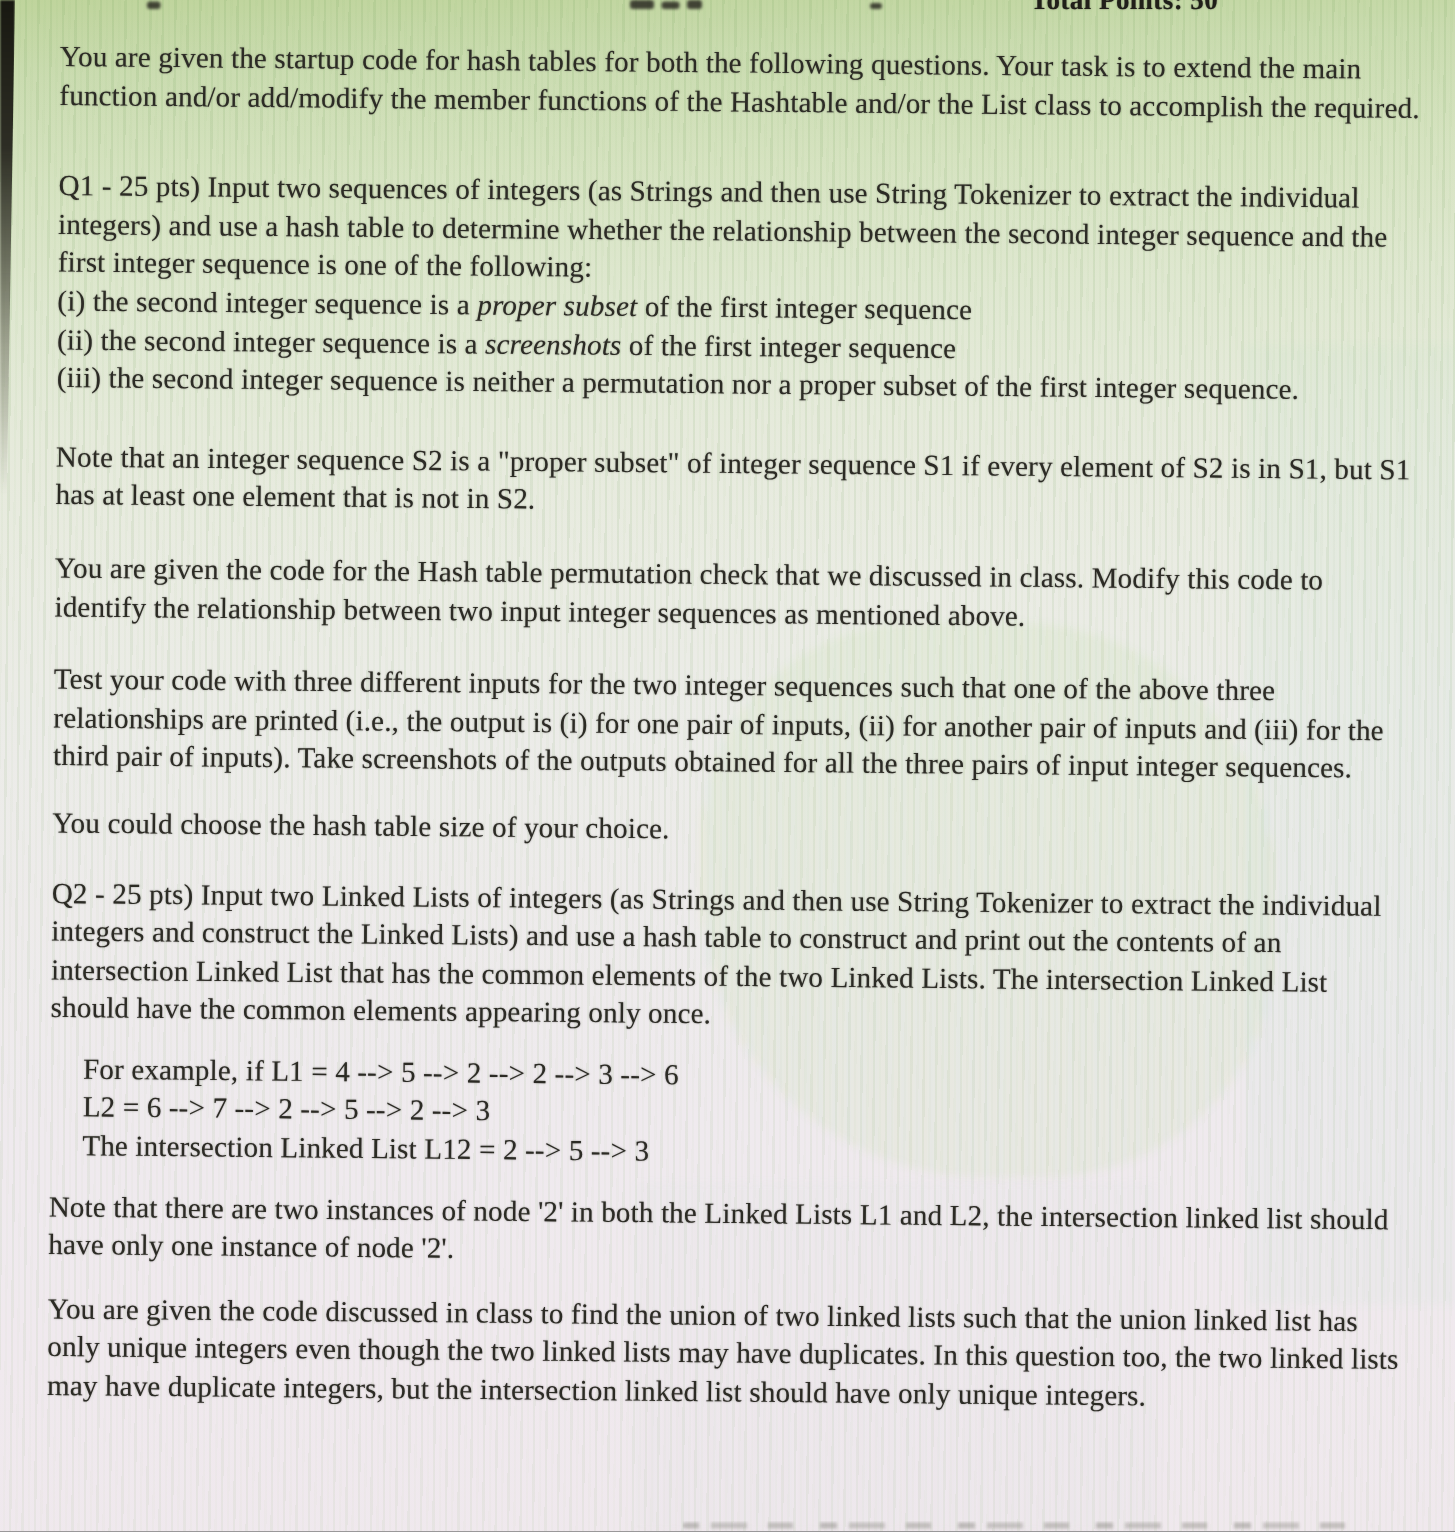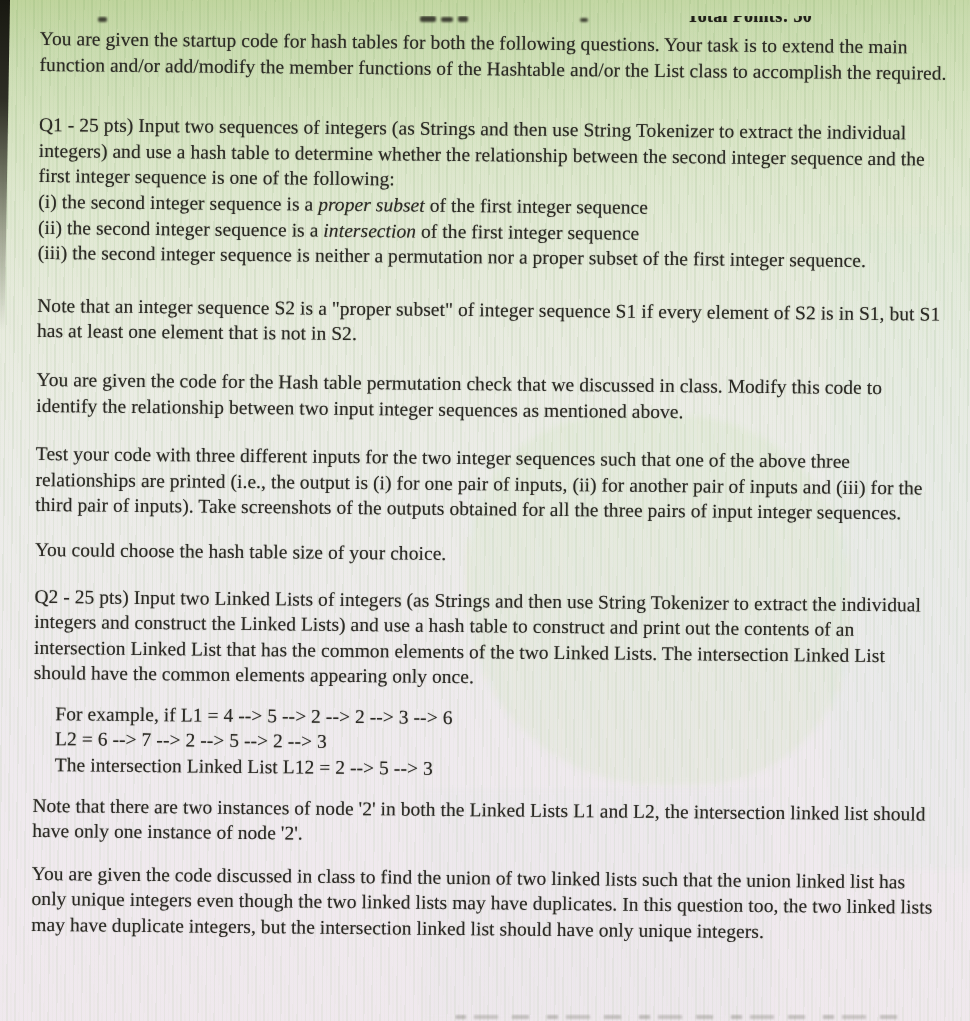"Total Points: 50" .top-clip { top: 16px -> 0 }
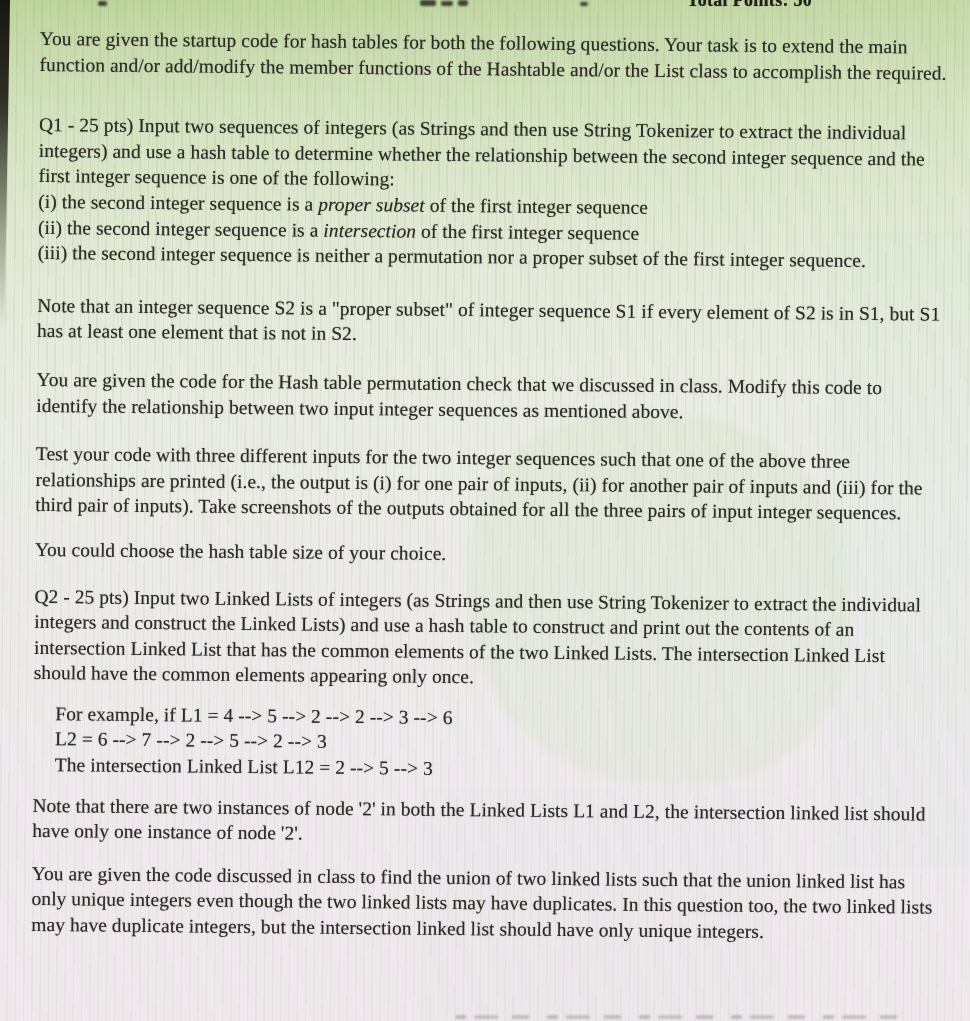"intersection" em { text: intersection -> screenshots }
